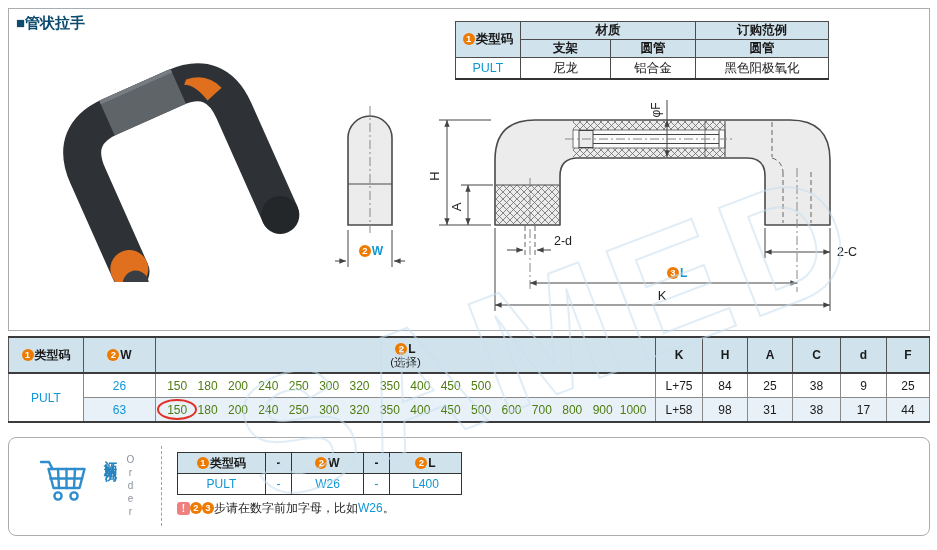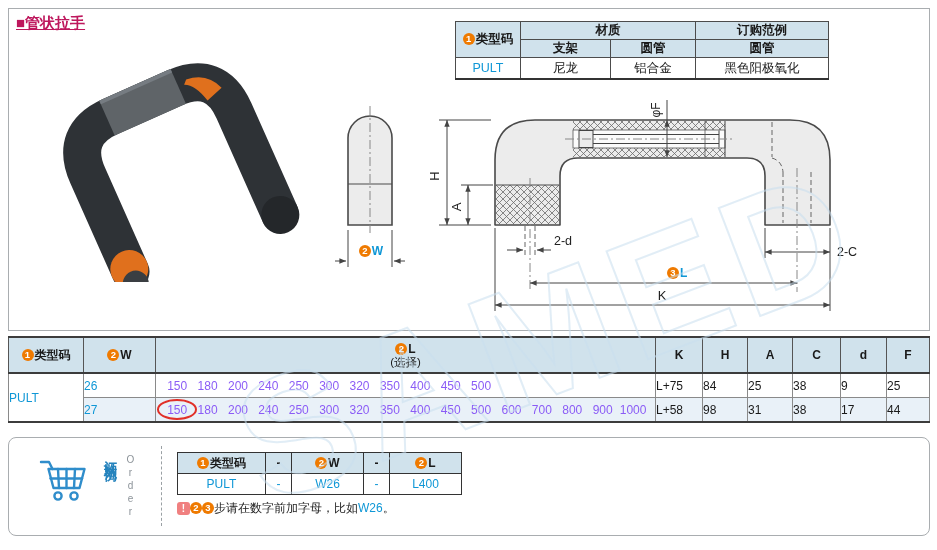"■管状拉手" .page-title { color: #be185d -> #0c4a6e; text-decoration: underline -> none }
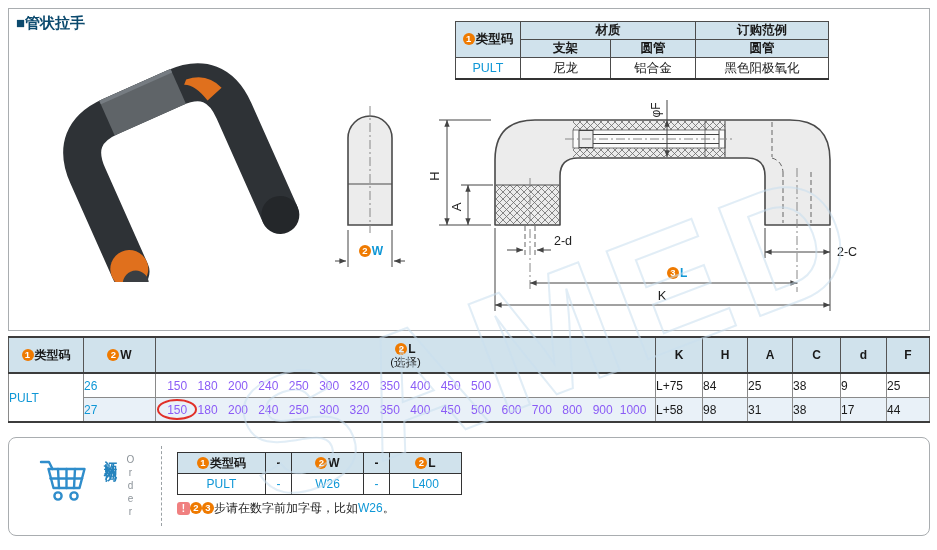"26" .main td { text-align: none -> center }
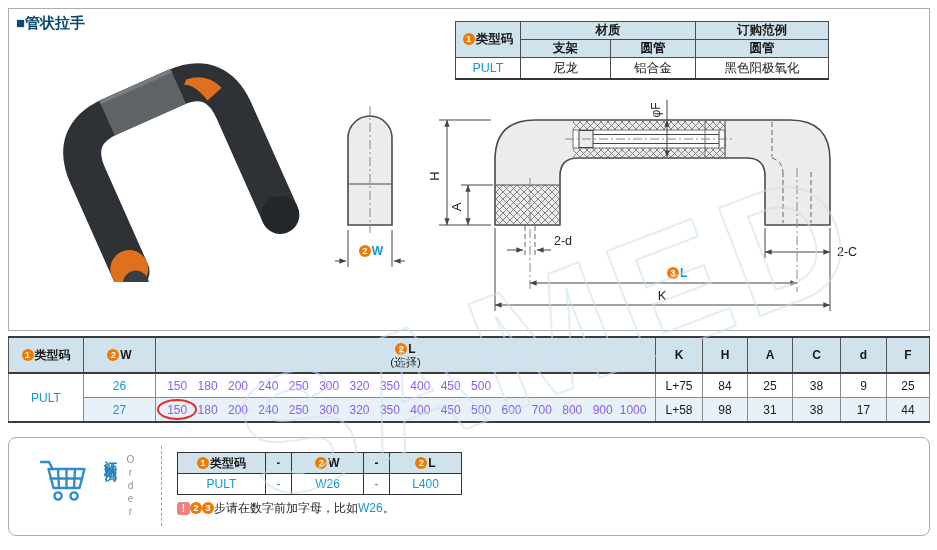"150" .lval { color: #8b5cf6 -> #4d7c0f }
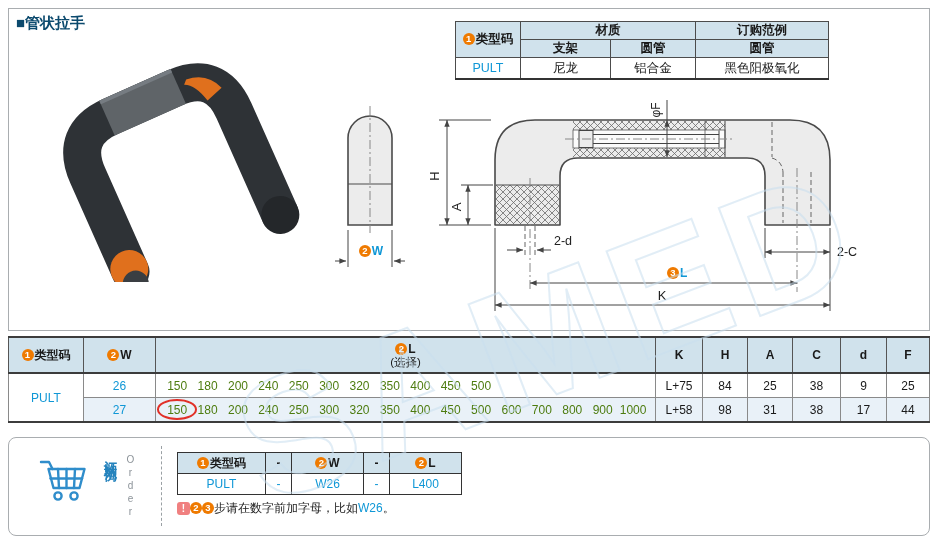"27" td.blue { text: 27 -> 63 }
